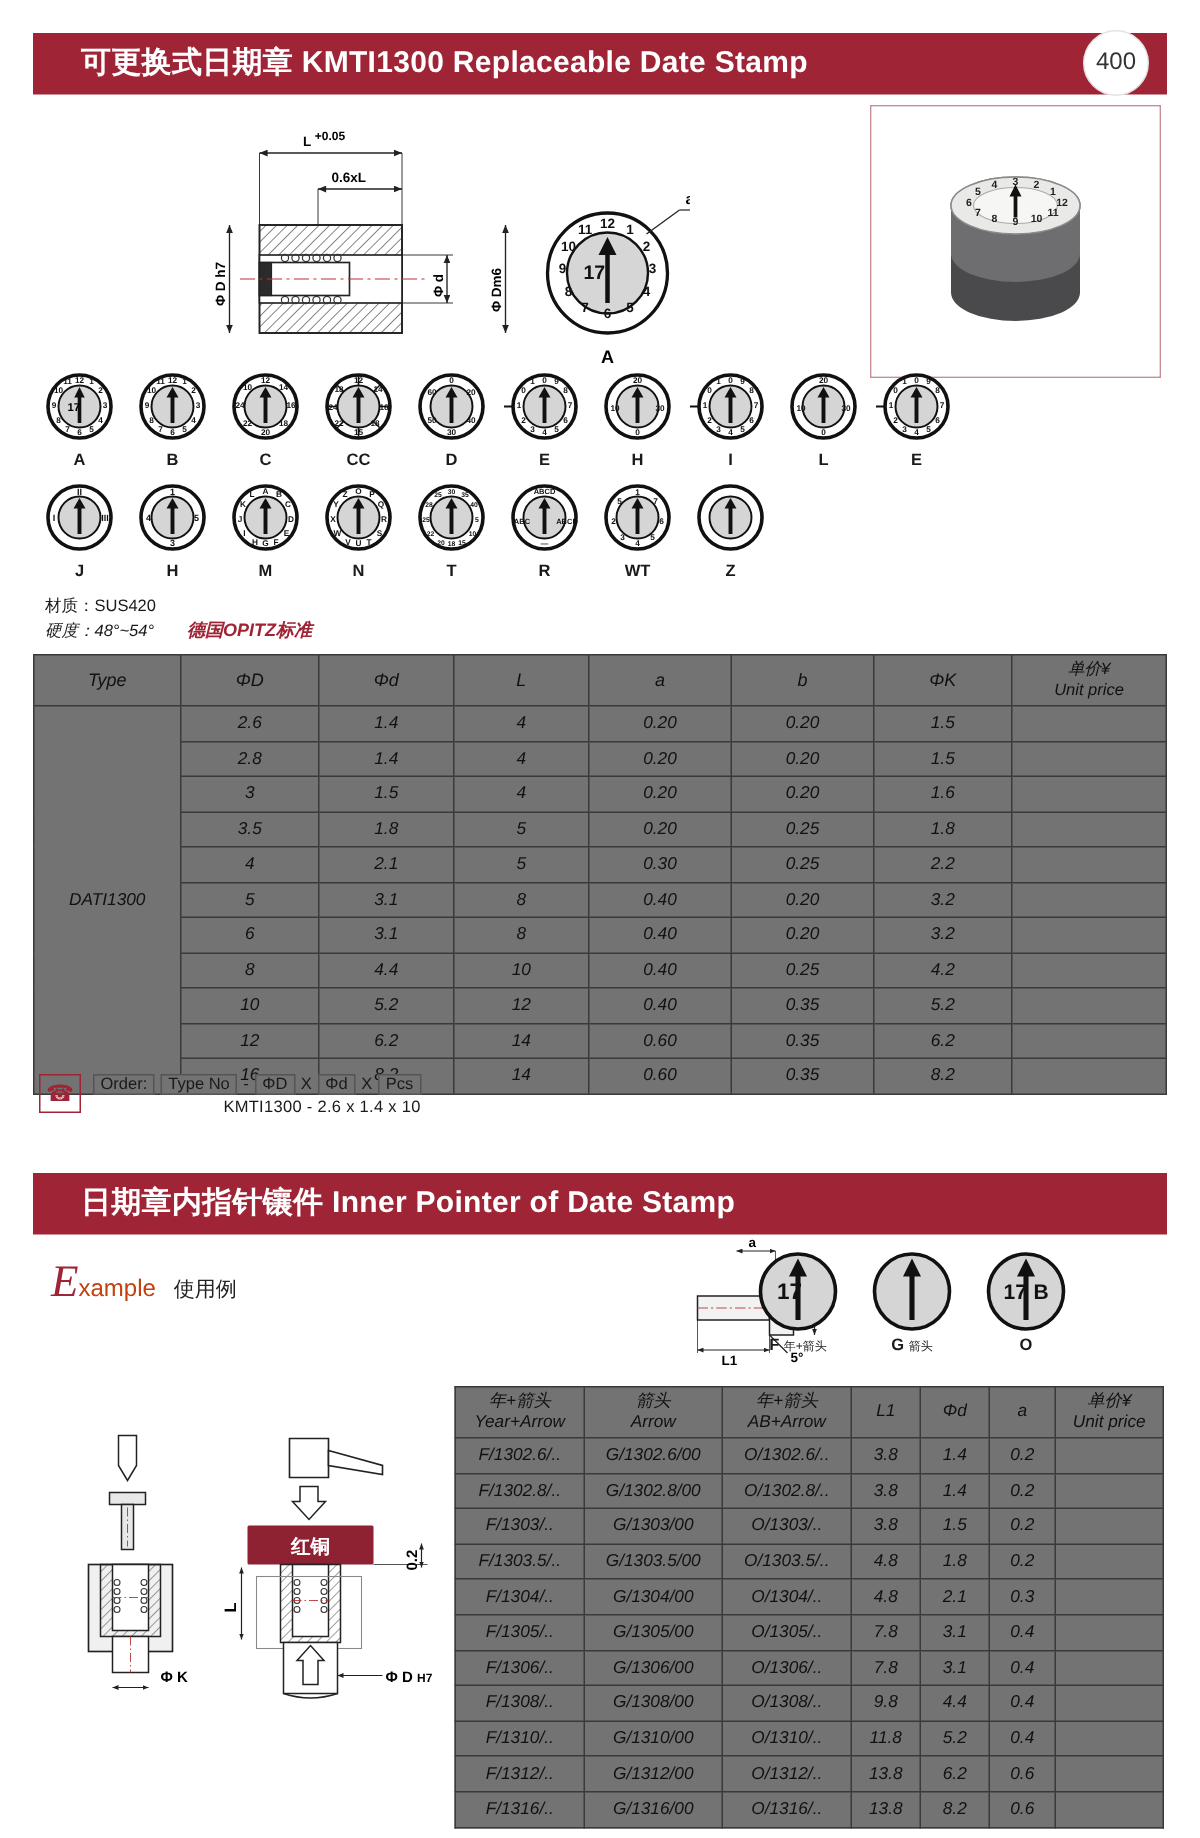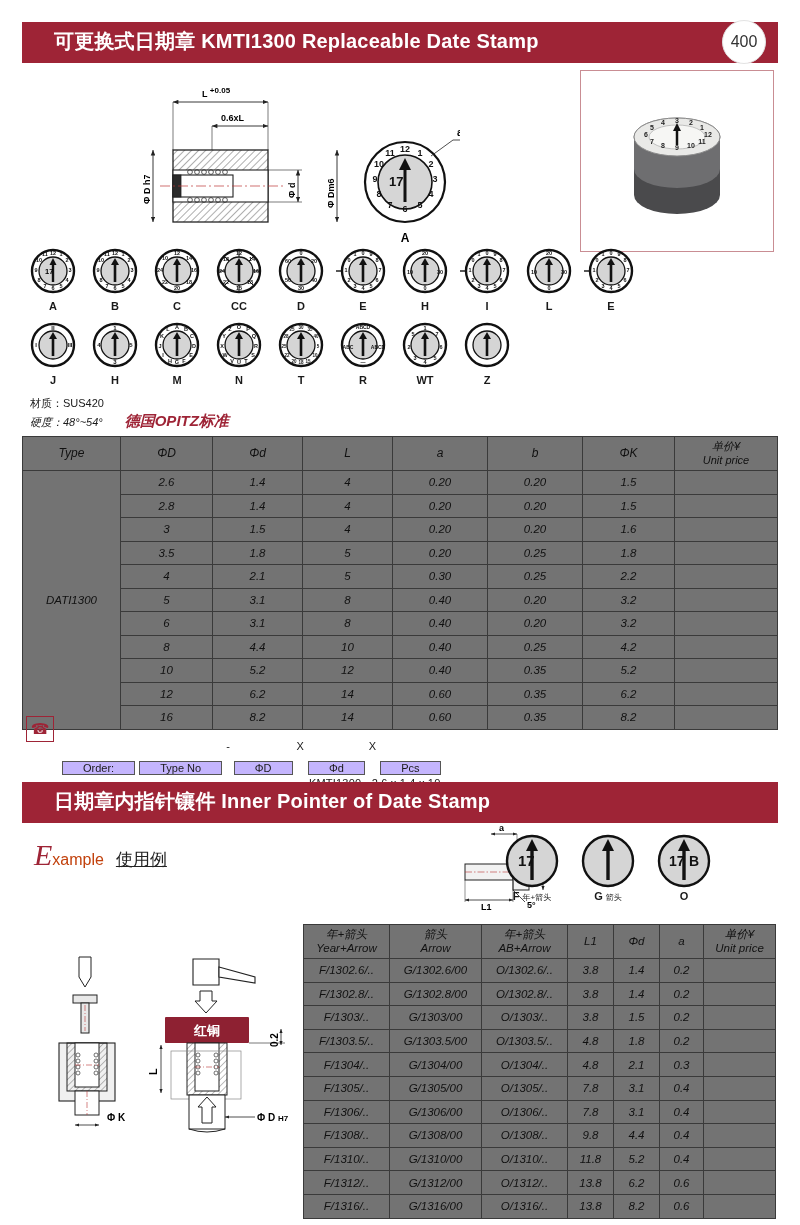"德国OPITZ标准" .spec-opitz { font-size: 15px -> 12px }
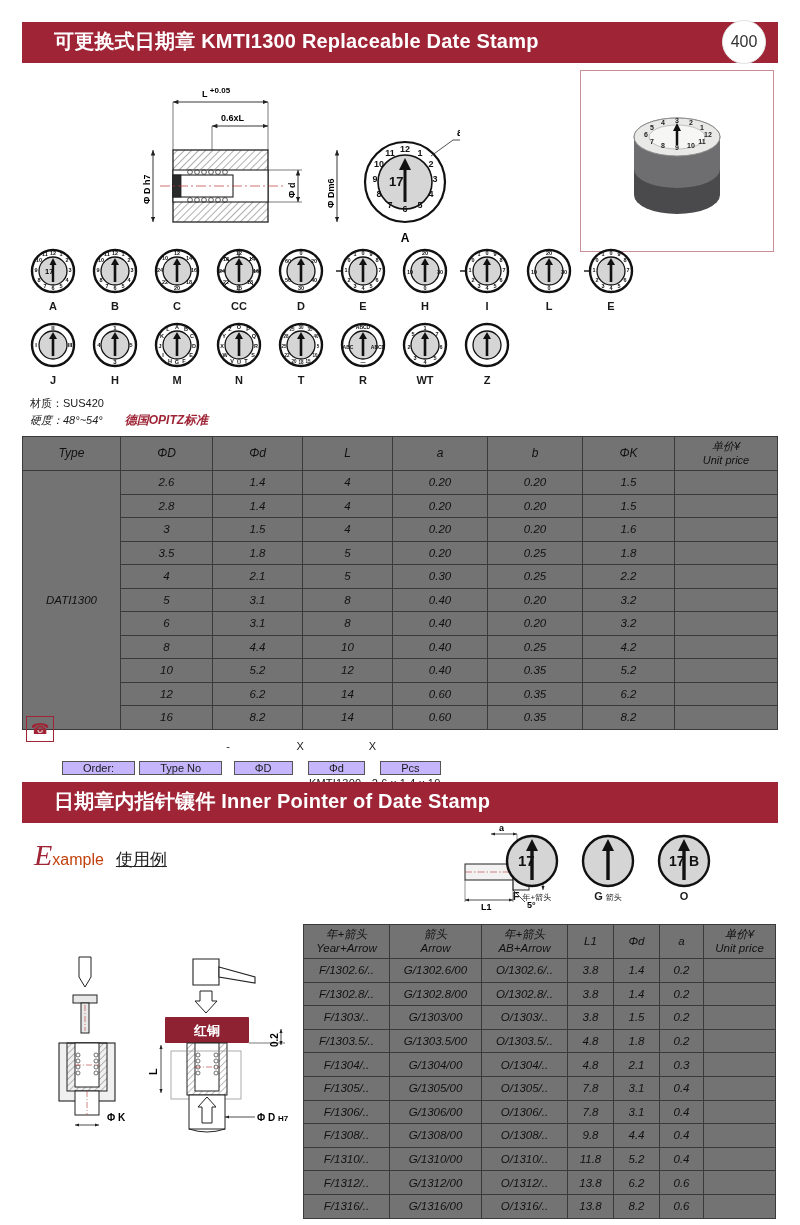"Order:" .okey { background: #c4b5fd -> #737373; margin-top: 45px -> none; padding: 0px 20px -> 0px 4px }
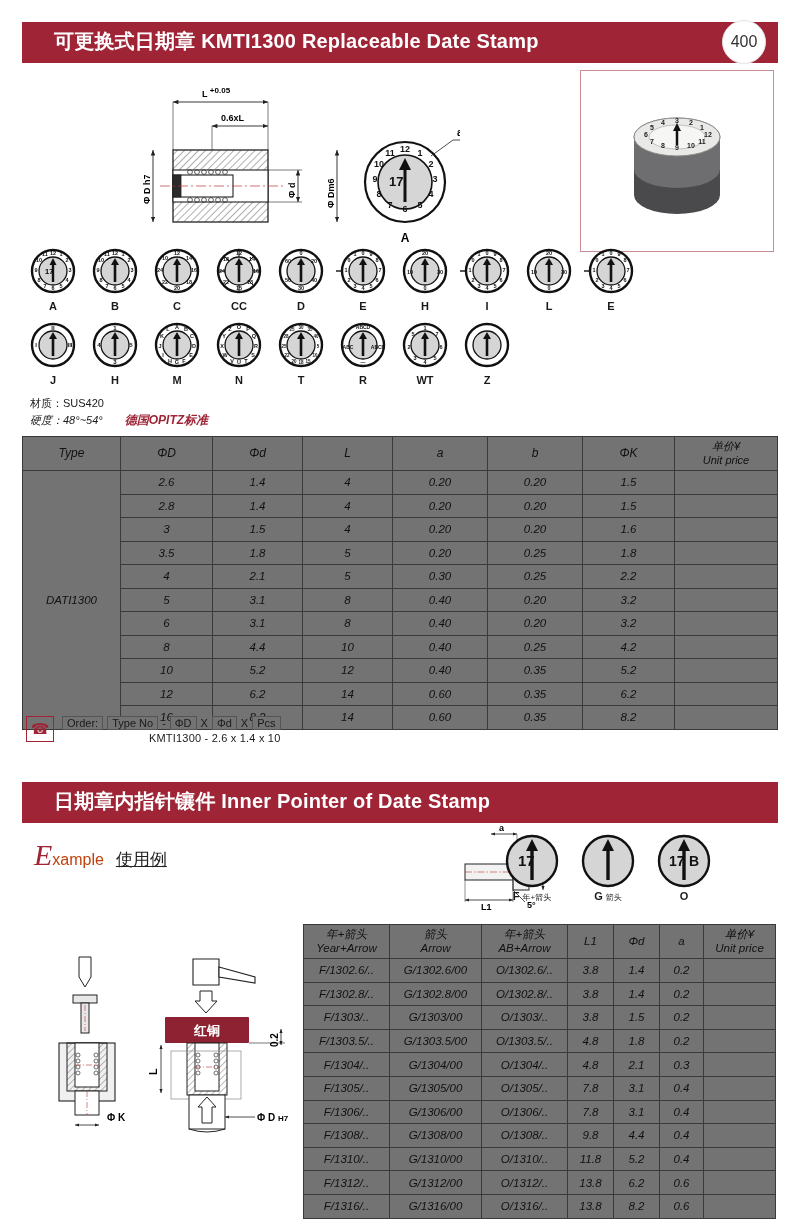"使用例" .example-cn { font-size: 17px -> 14px; text-decoration: underline -> none }
